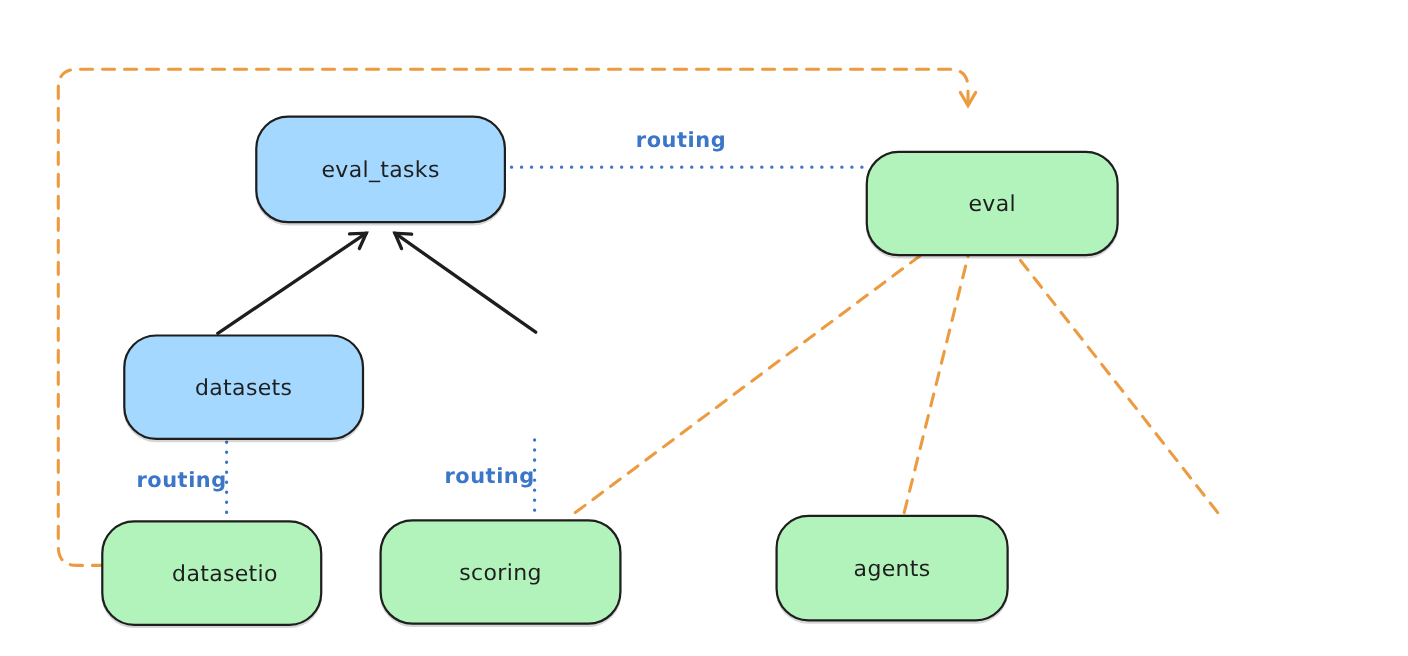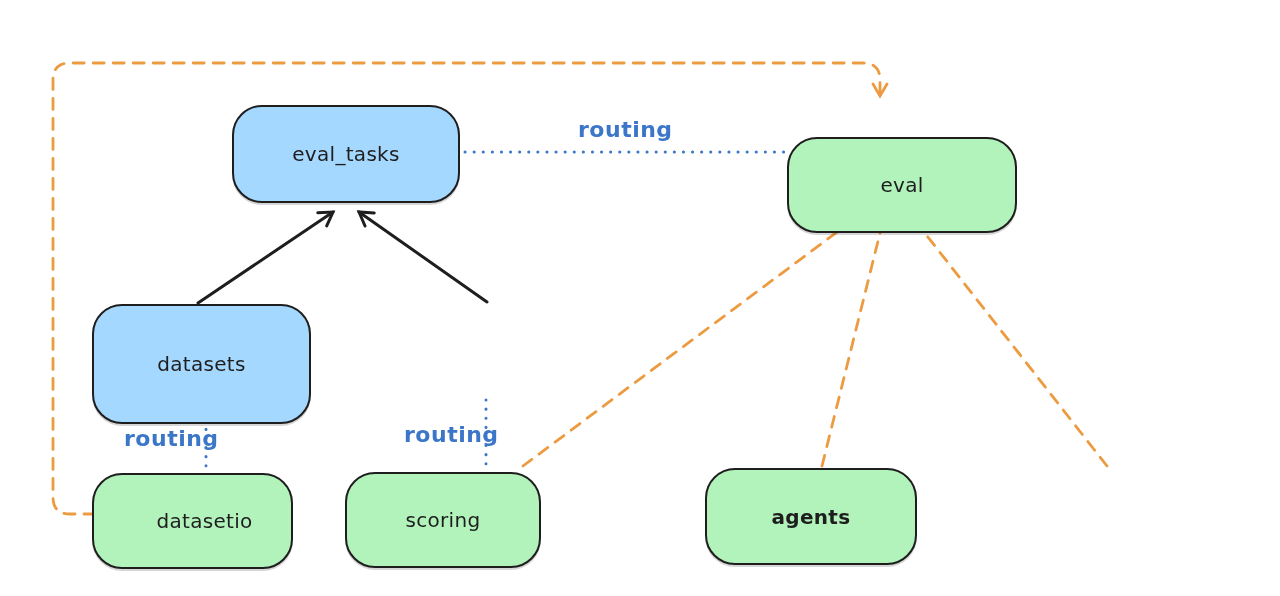"routing" .edge-label { font-size: 22px -> 19px }
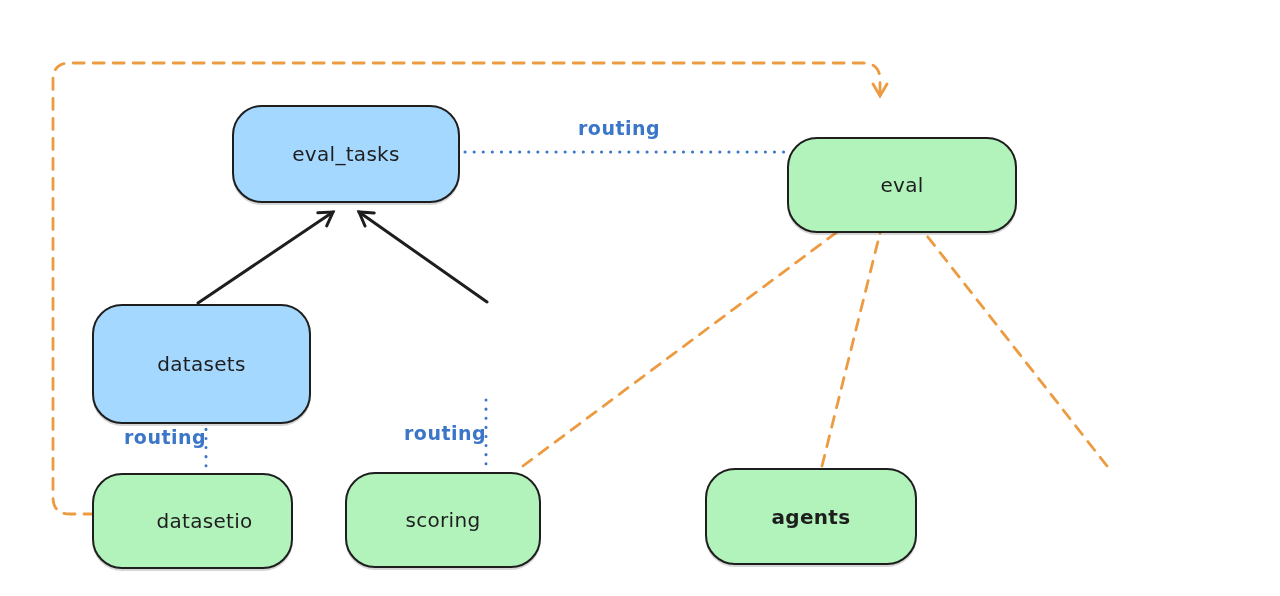"datasets" .node-datasets { height: 120px -> 96px; left: 92px -> 112px }
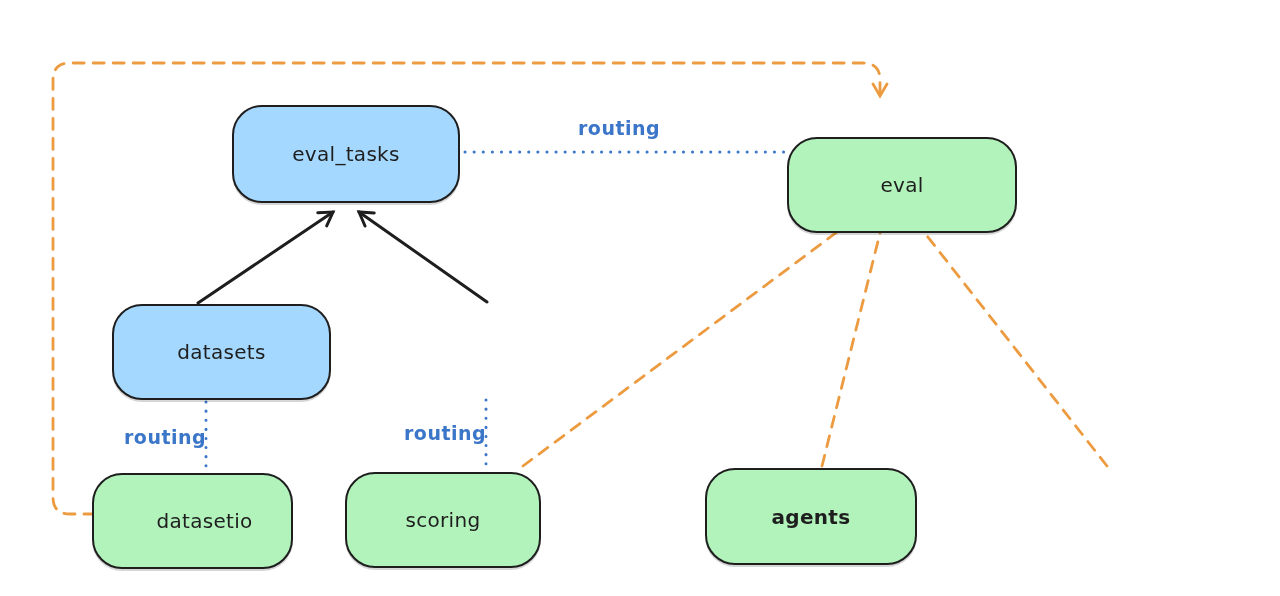"scoring" .node-scoring { width: 196px -> 220px }
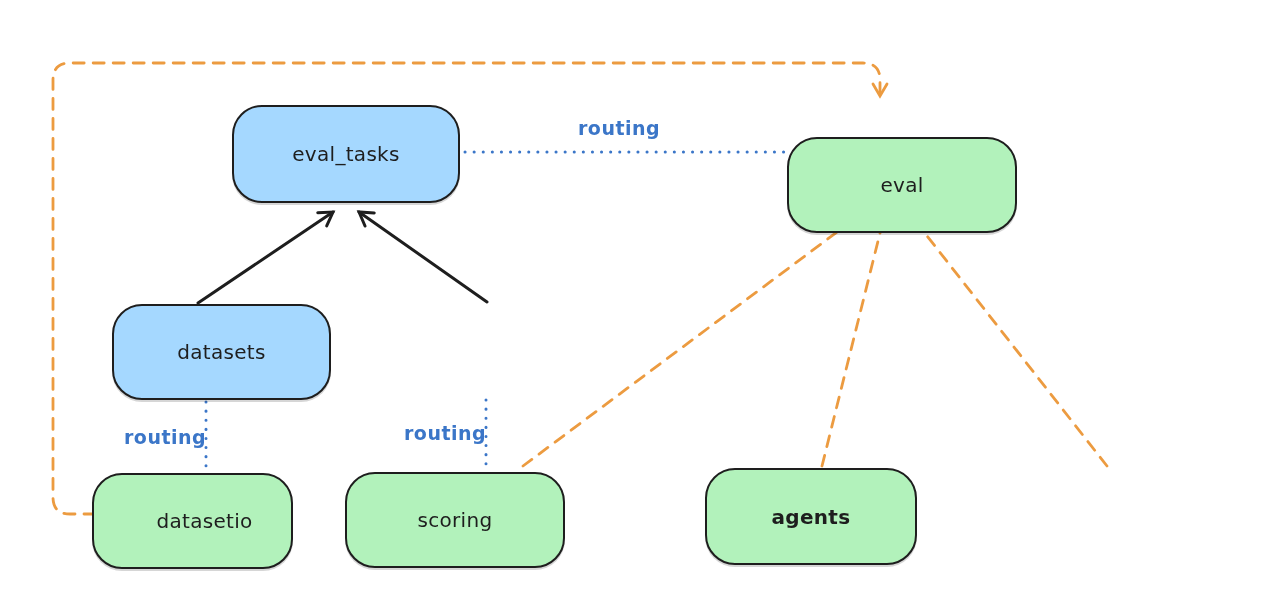"agents" .node-agents { font-weight: bold -> none }
